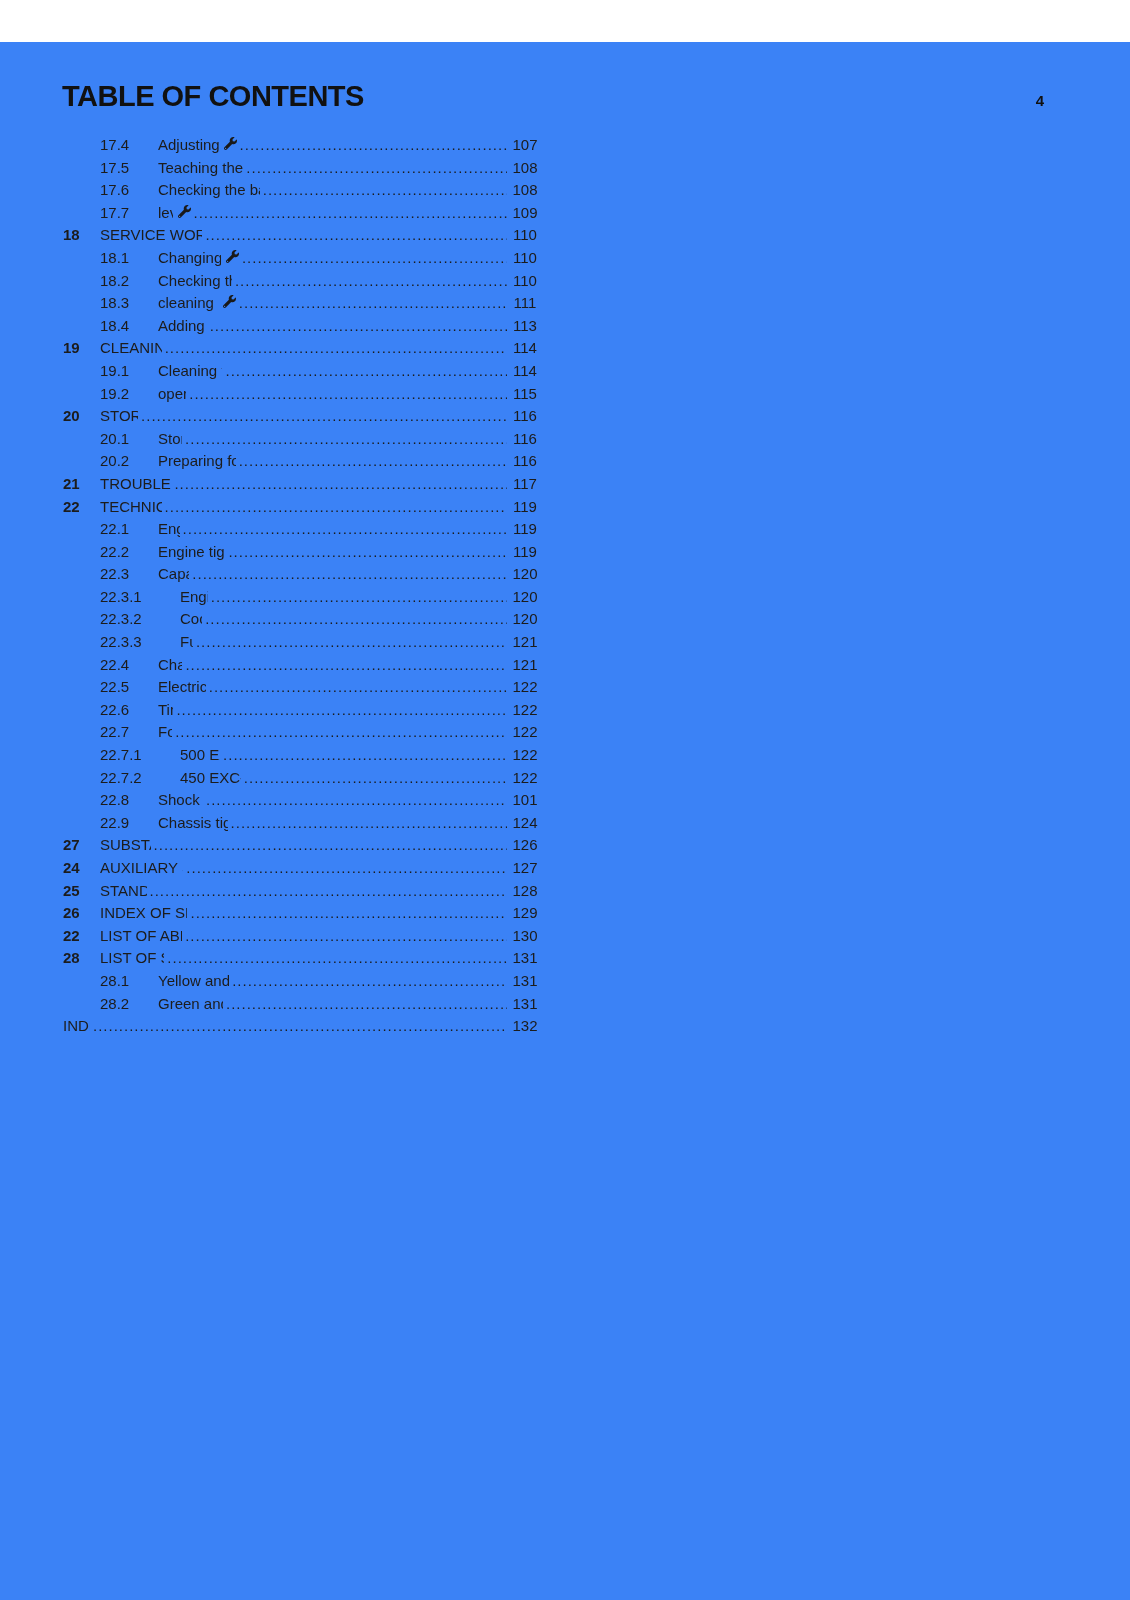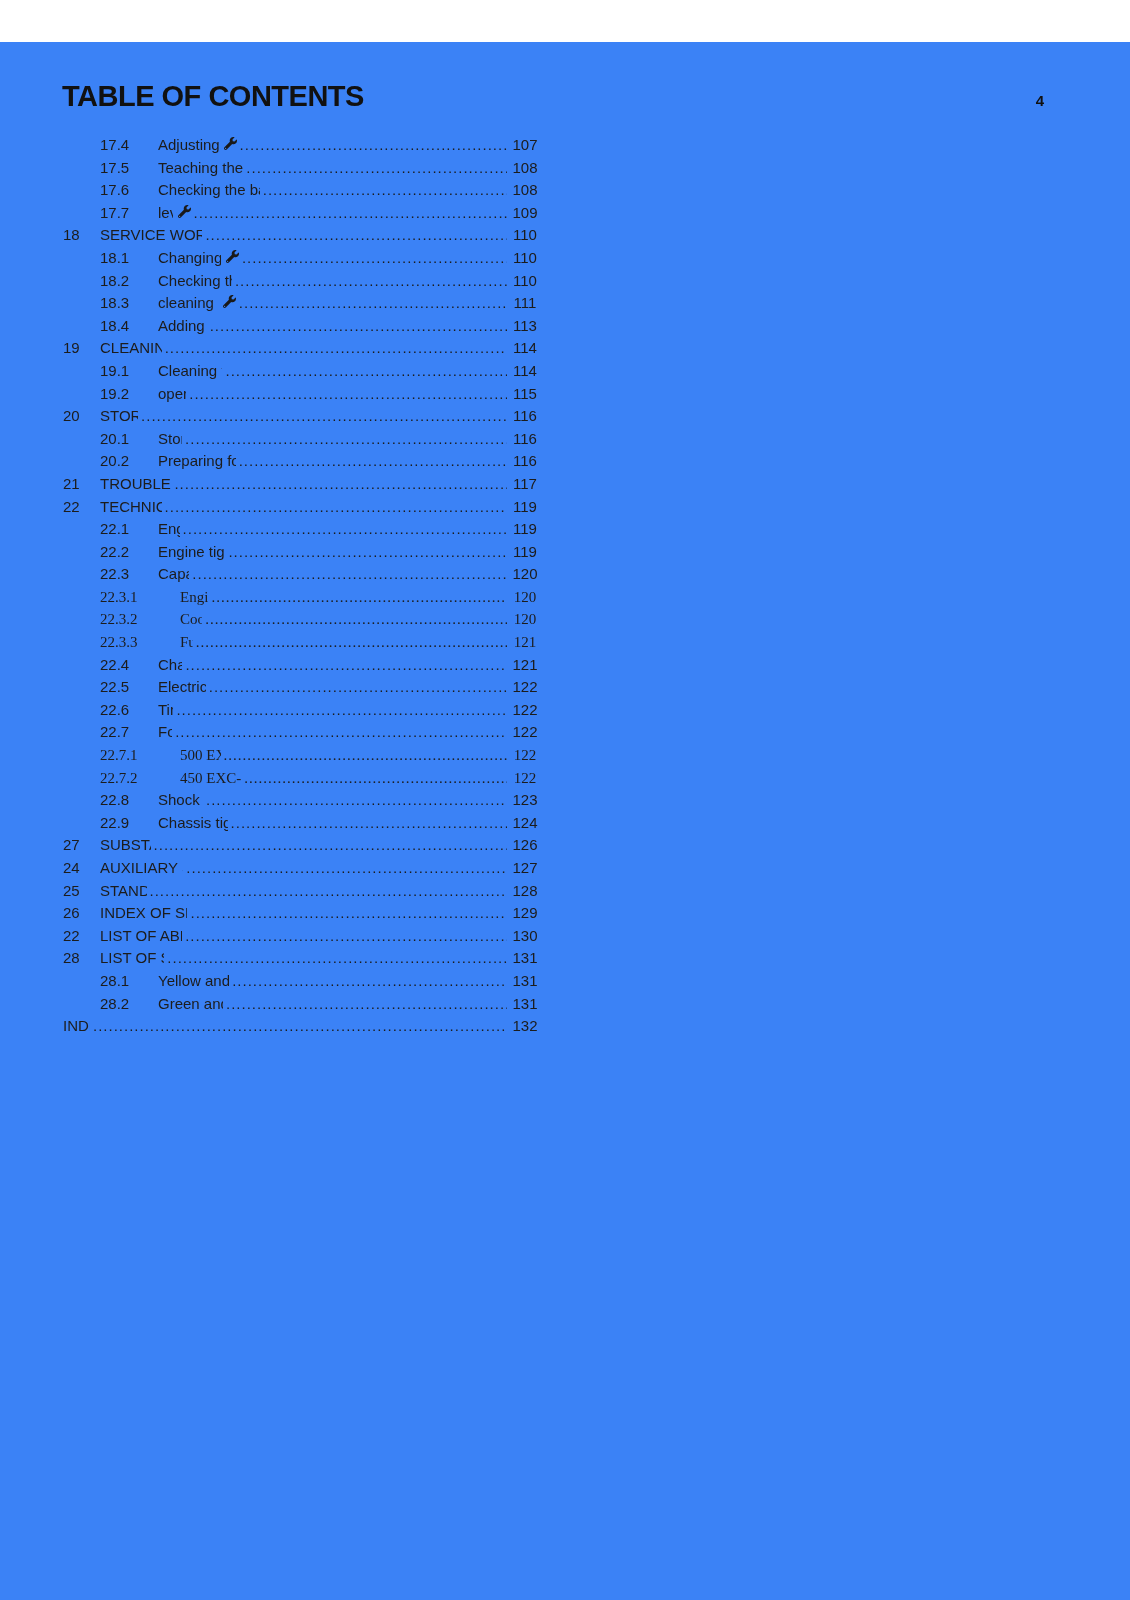"18" .lvl1 .num { font-weight: none -> bold }
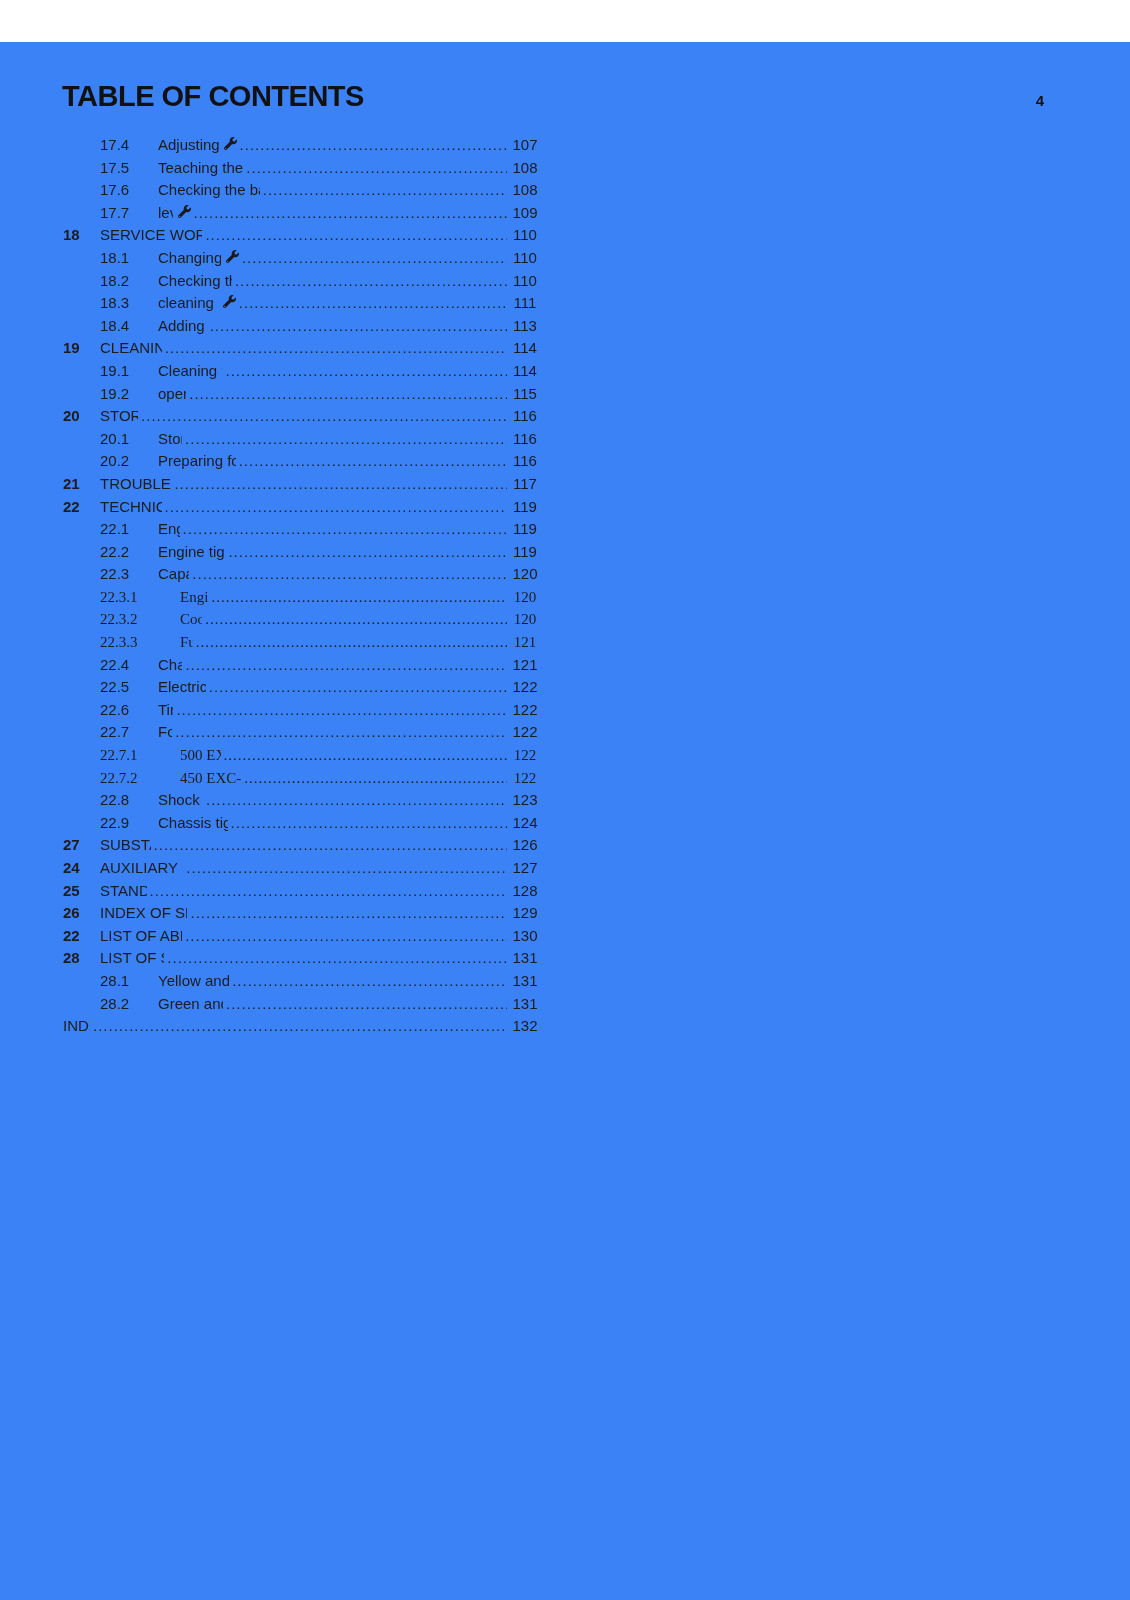"22.3.1" .lvl3 { font-family: Liberation Serif, serif -> none }
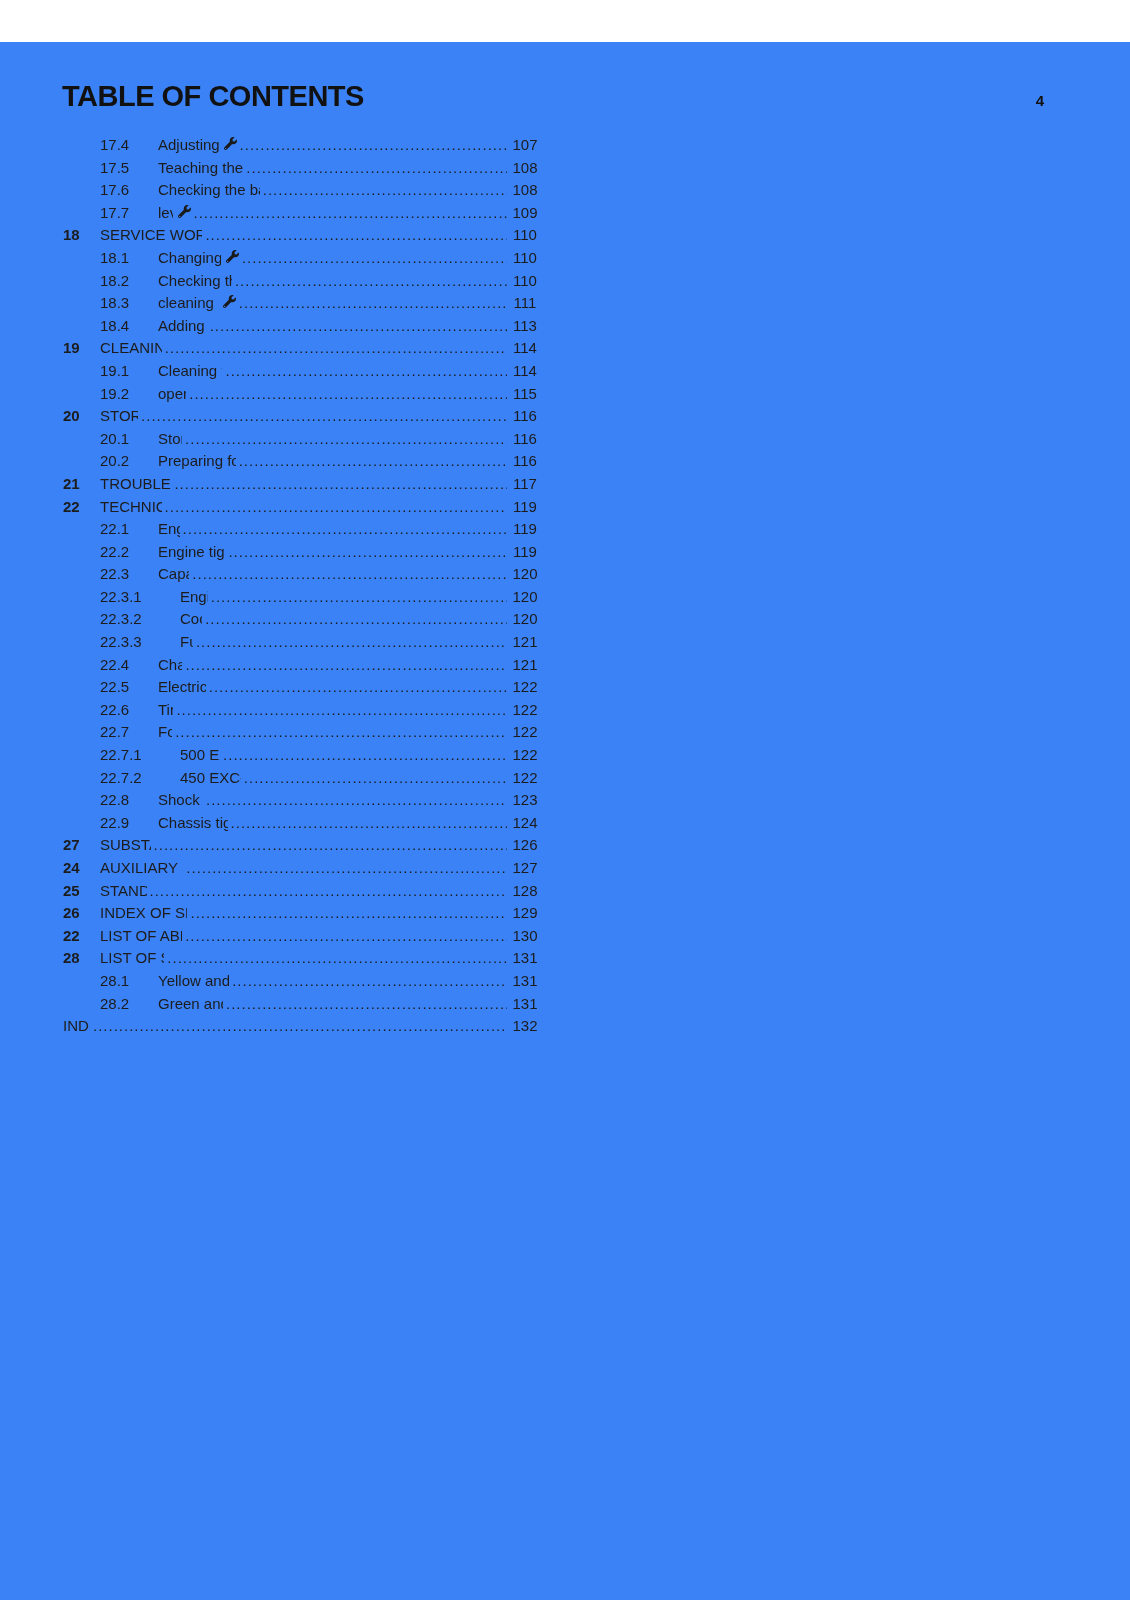"123" span.pg { text: 123 -> 101 }
